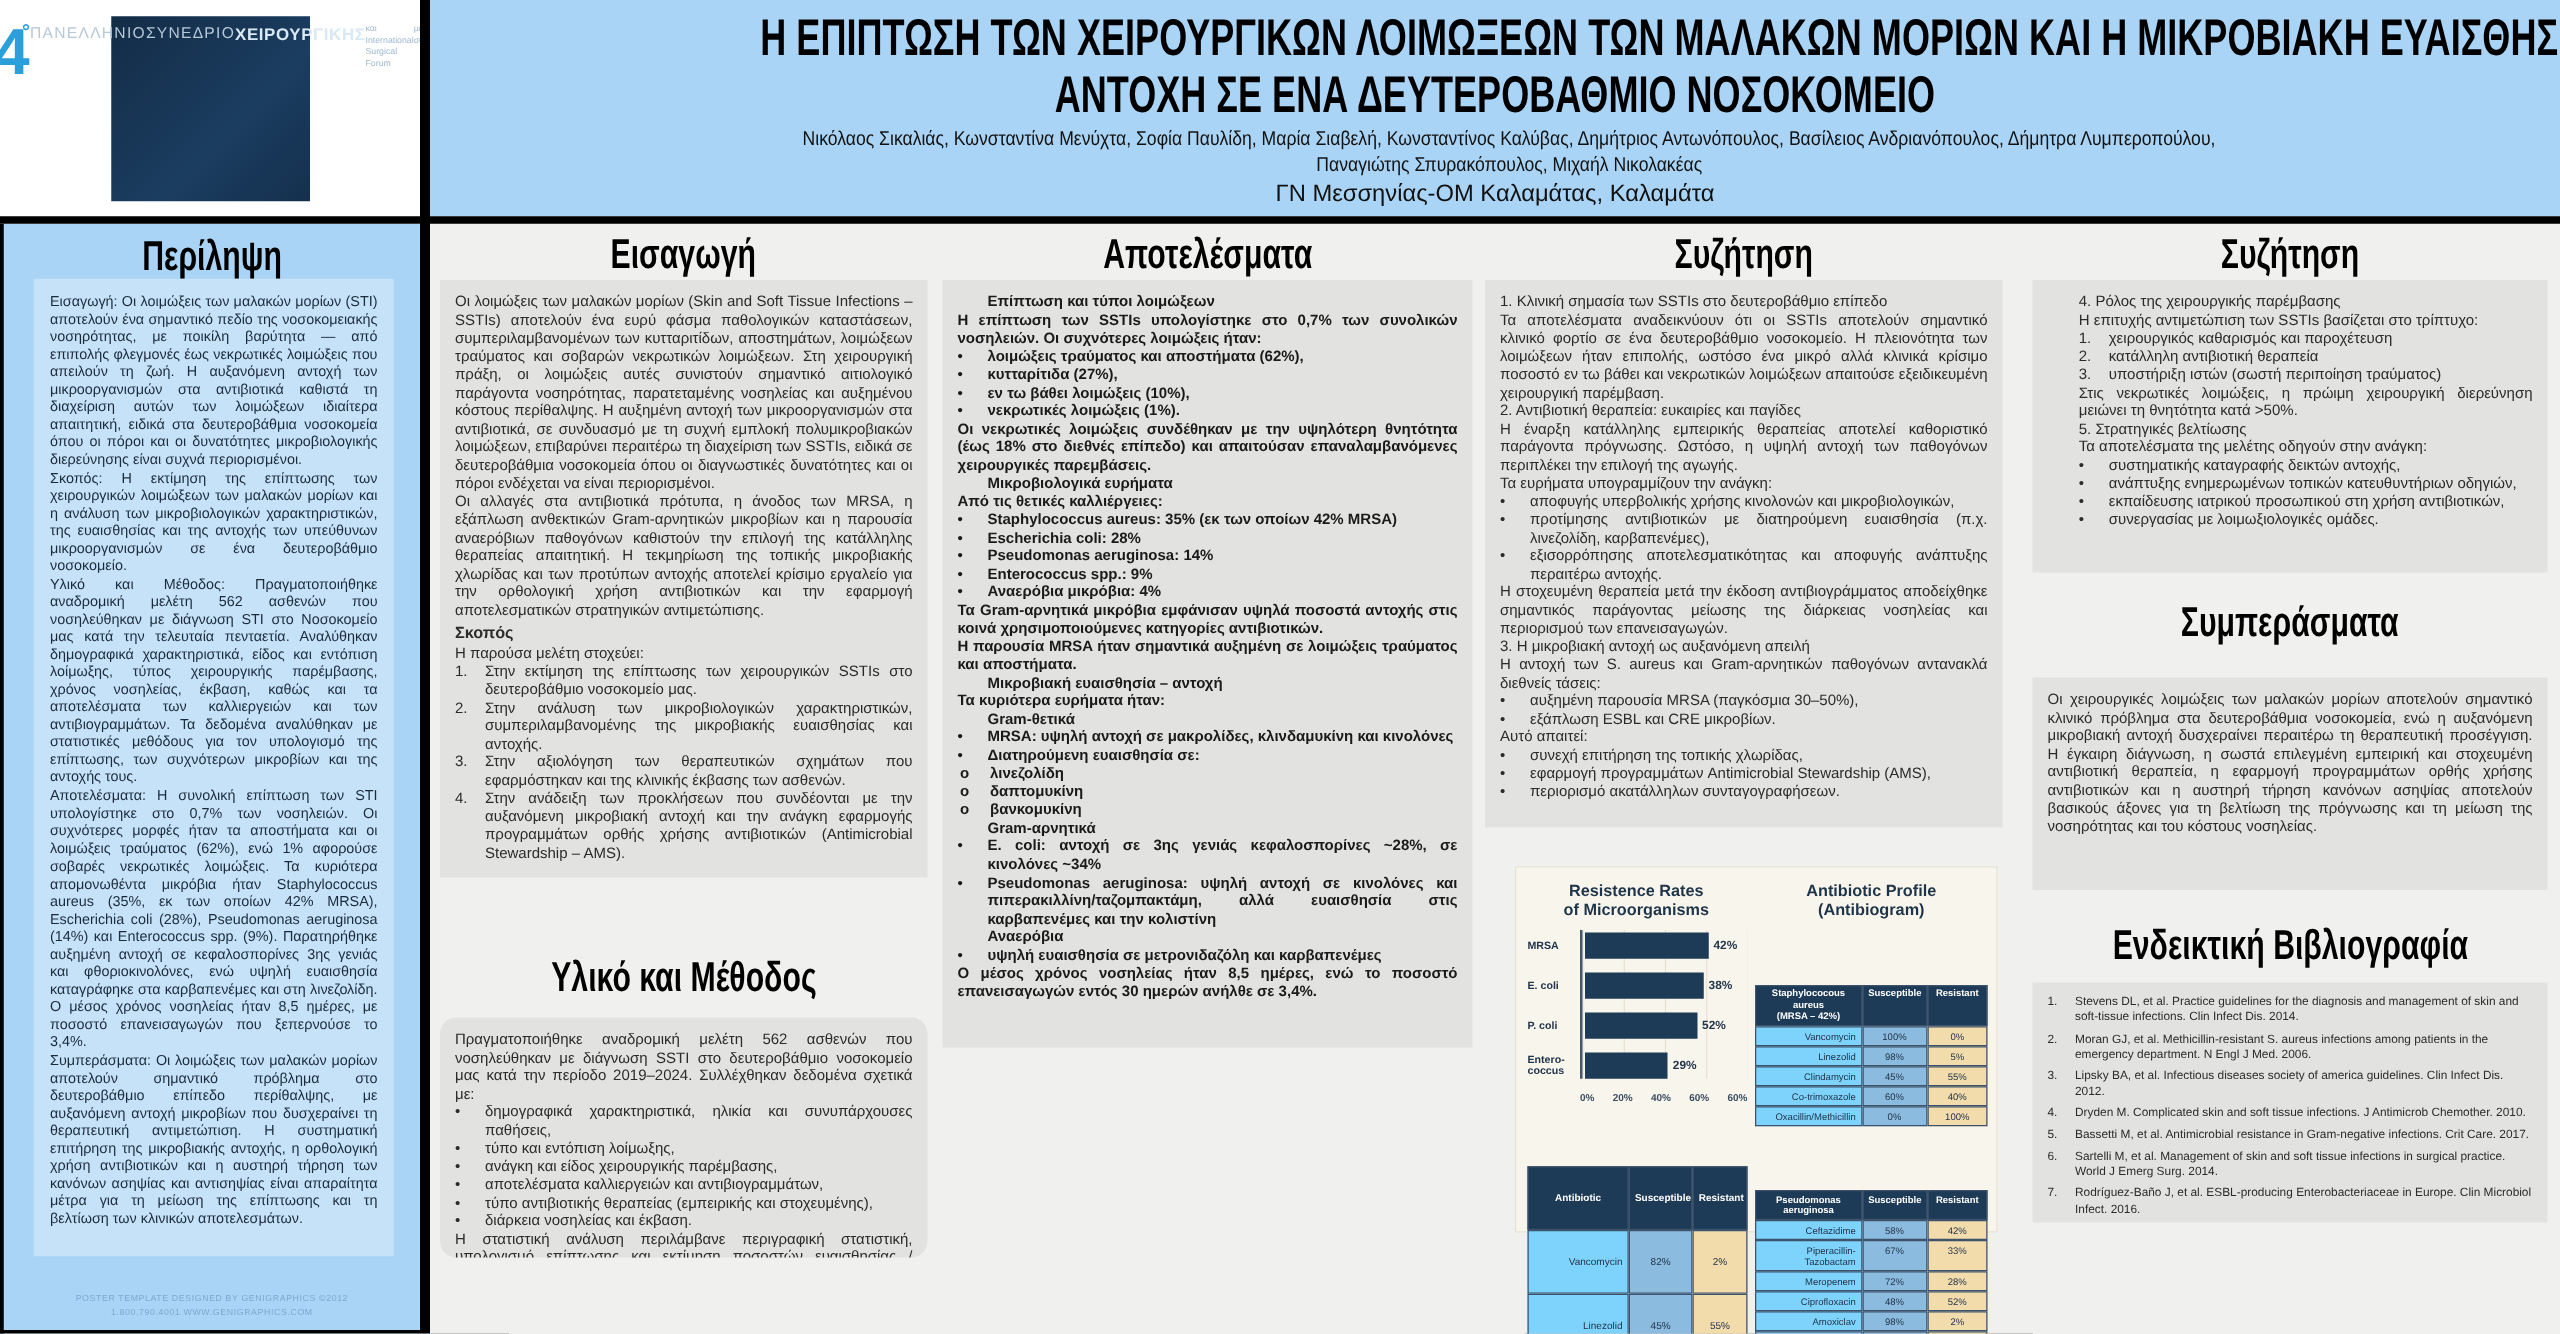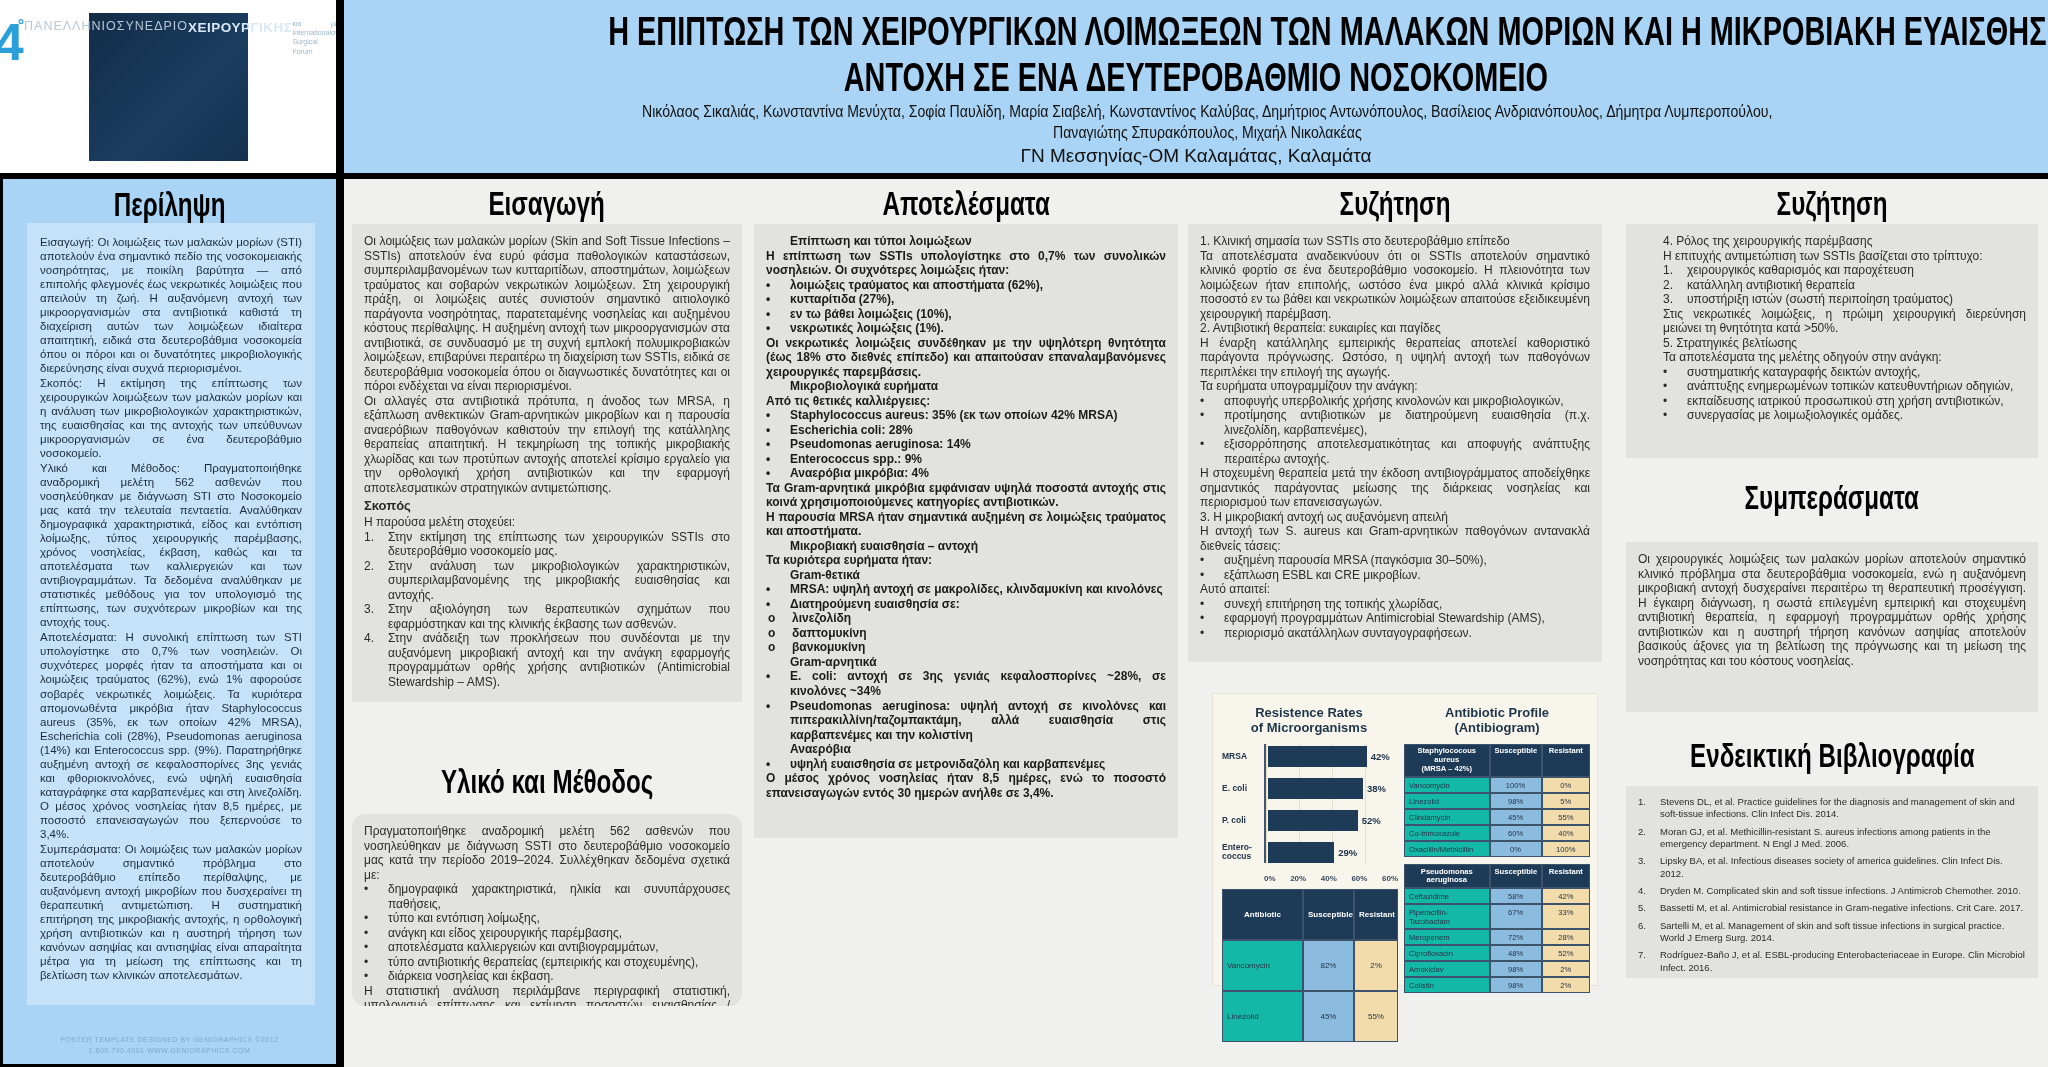"Staphylococous aureus" .thead>div { margin-top: none -> 44px }
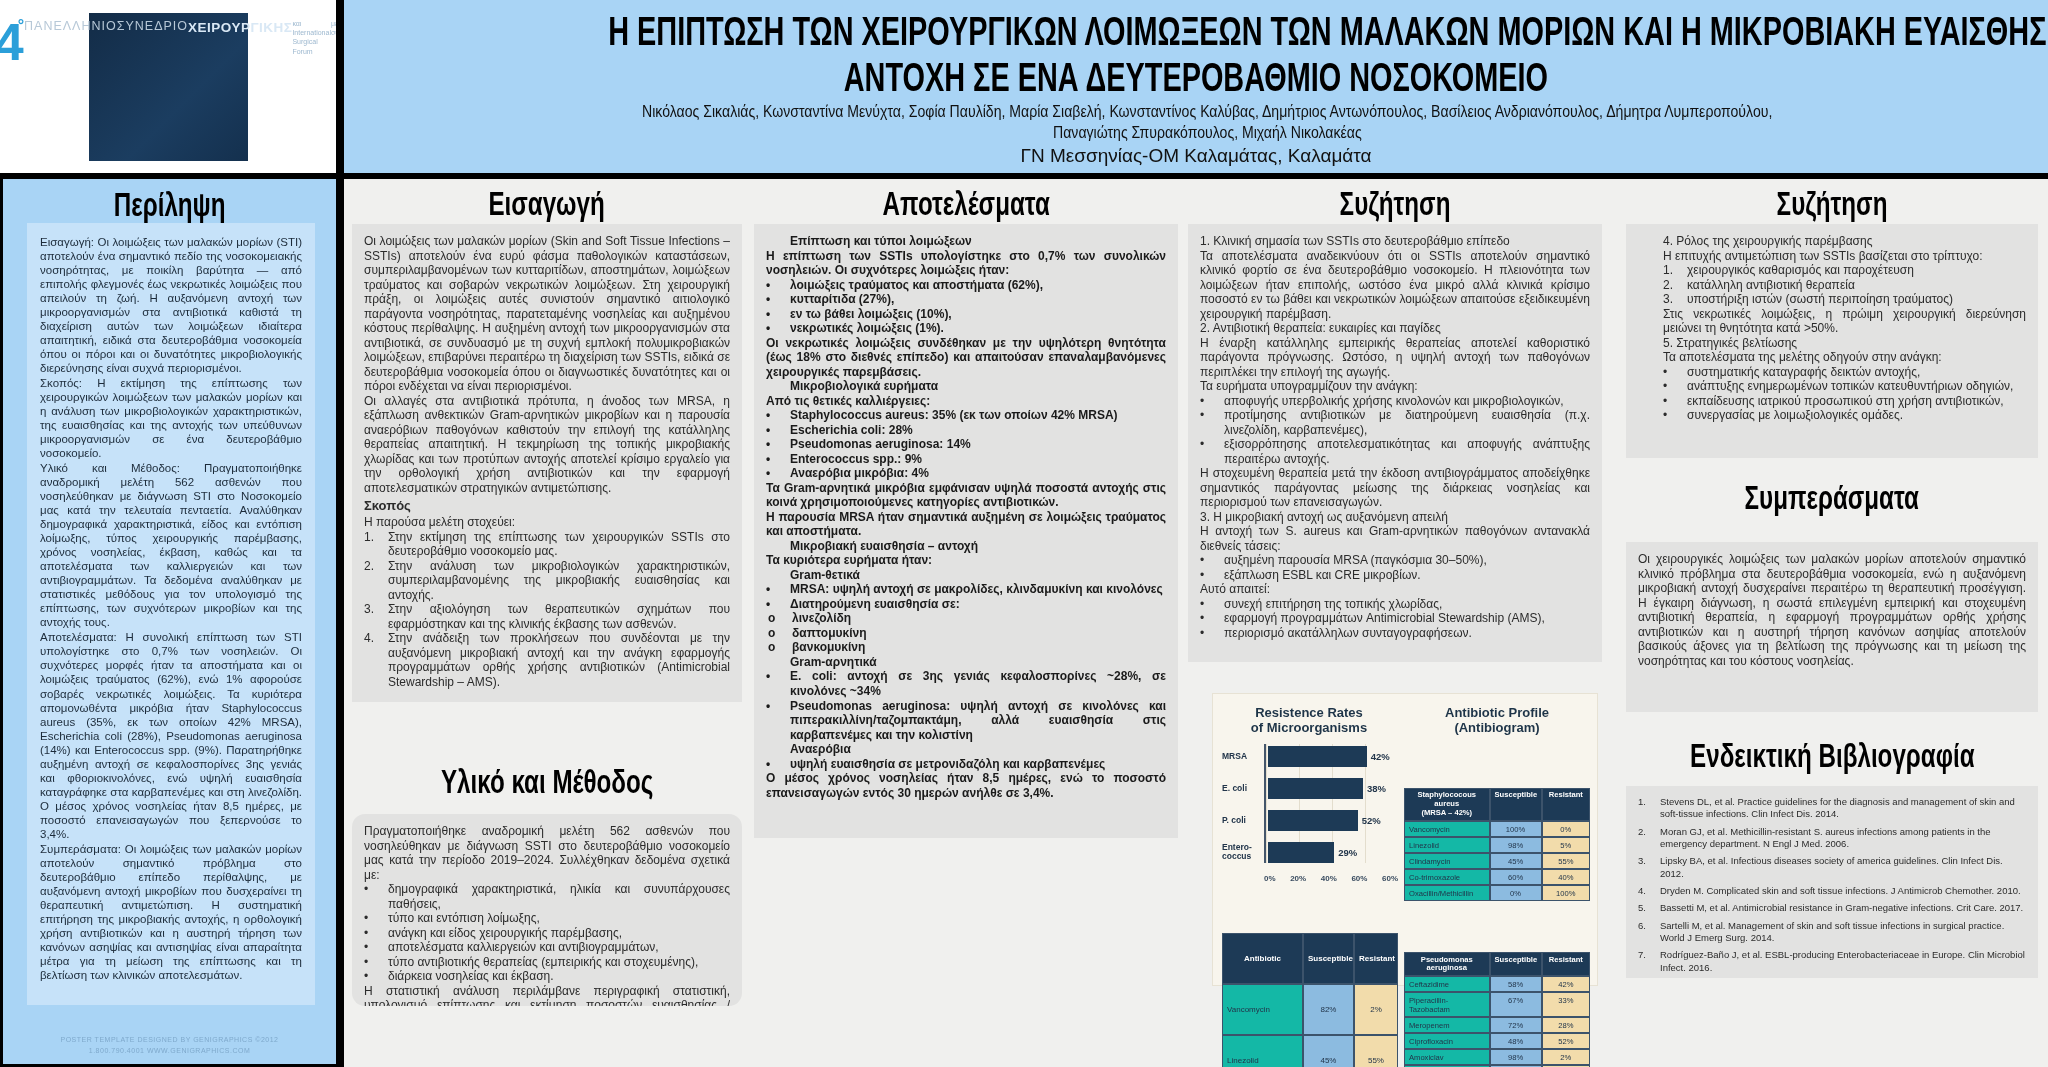"Vancomycin" .cname { background: #14b8a6 -> #7dd3fc; text-align: none -> right }
